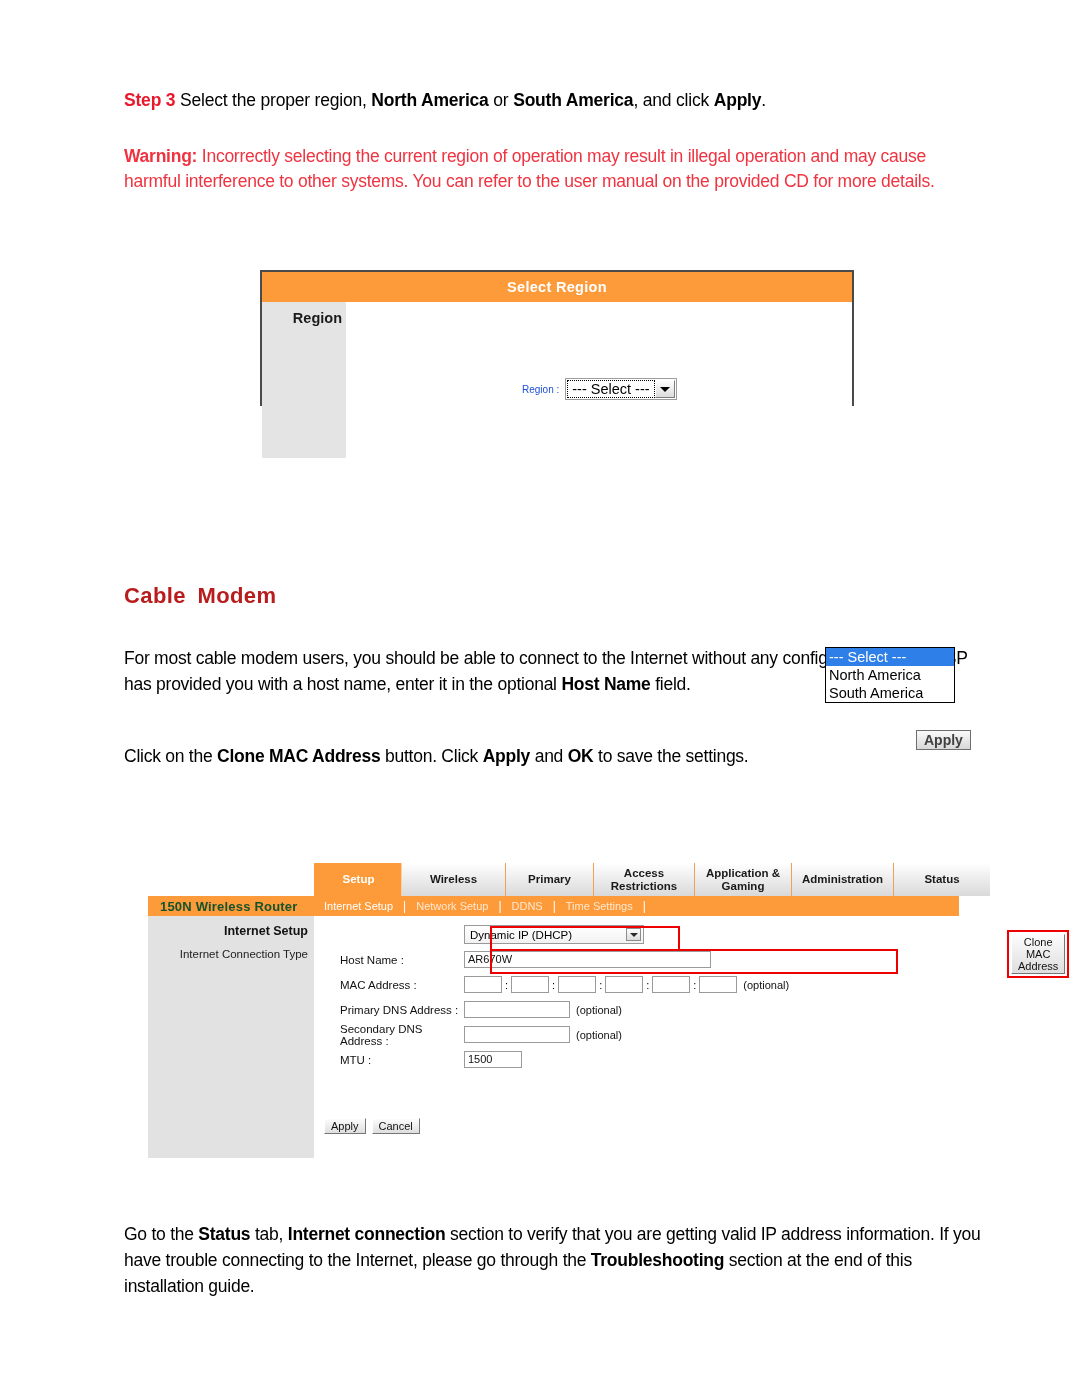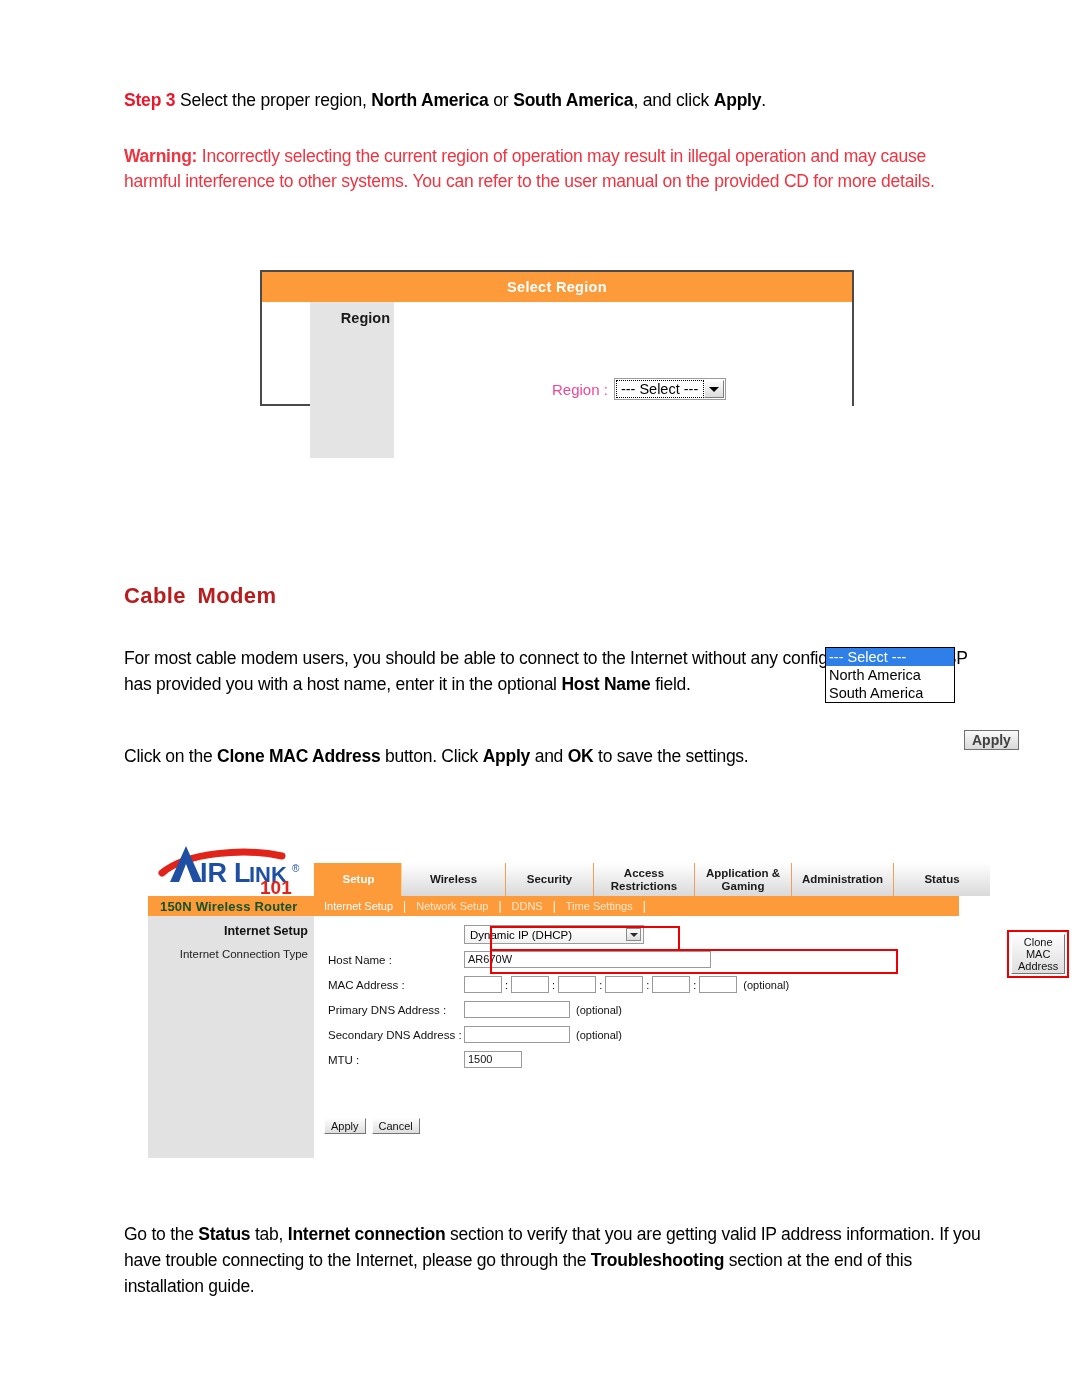"Region" #select-region-panel .sr-side { margin-left: 48px -> none }
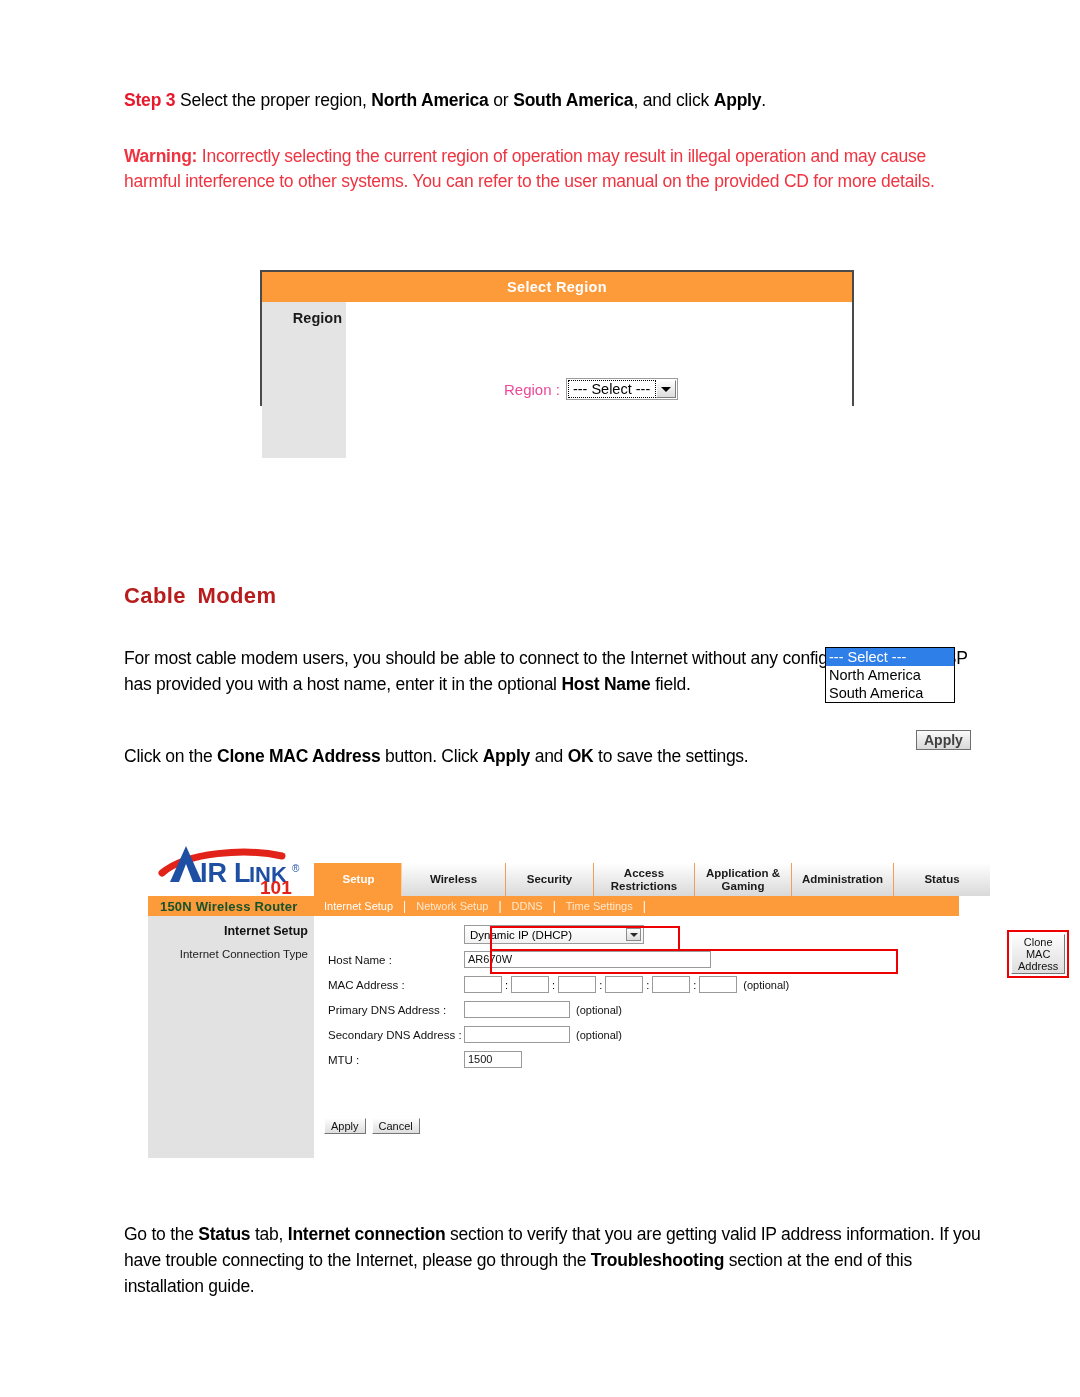"Region :" .region-row .region-label { color: #ec4899 -> #1d4ed8; font-size: 15px -> 10px; margin-left: none -> 18px }
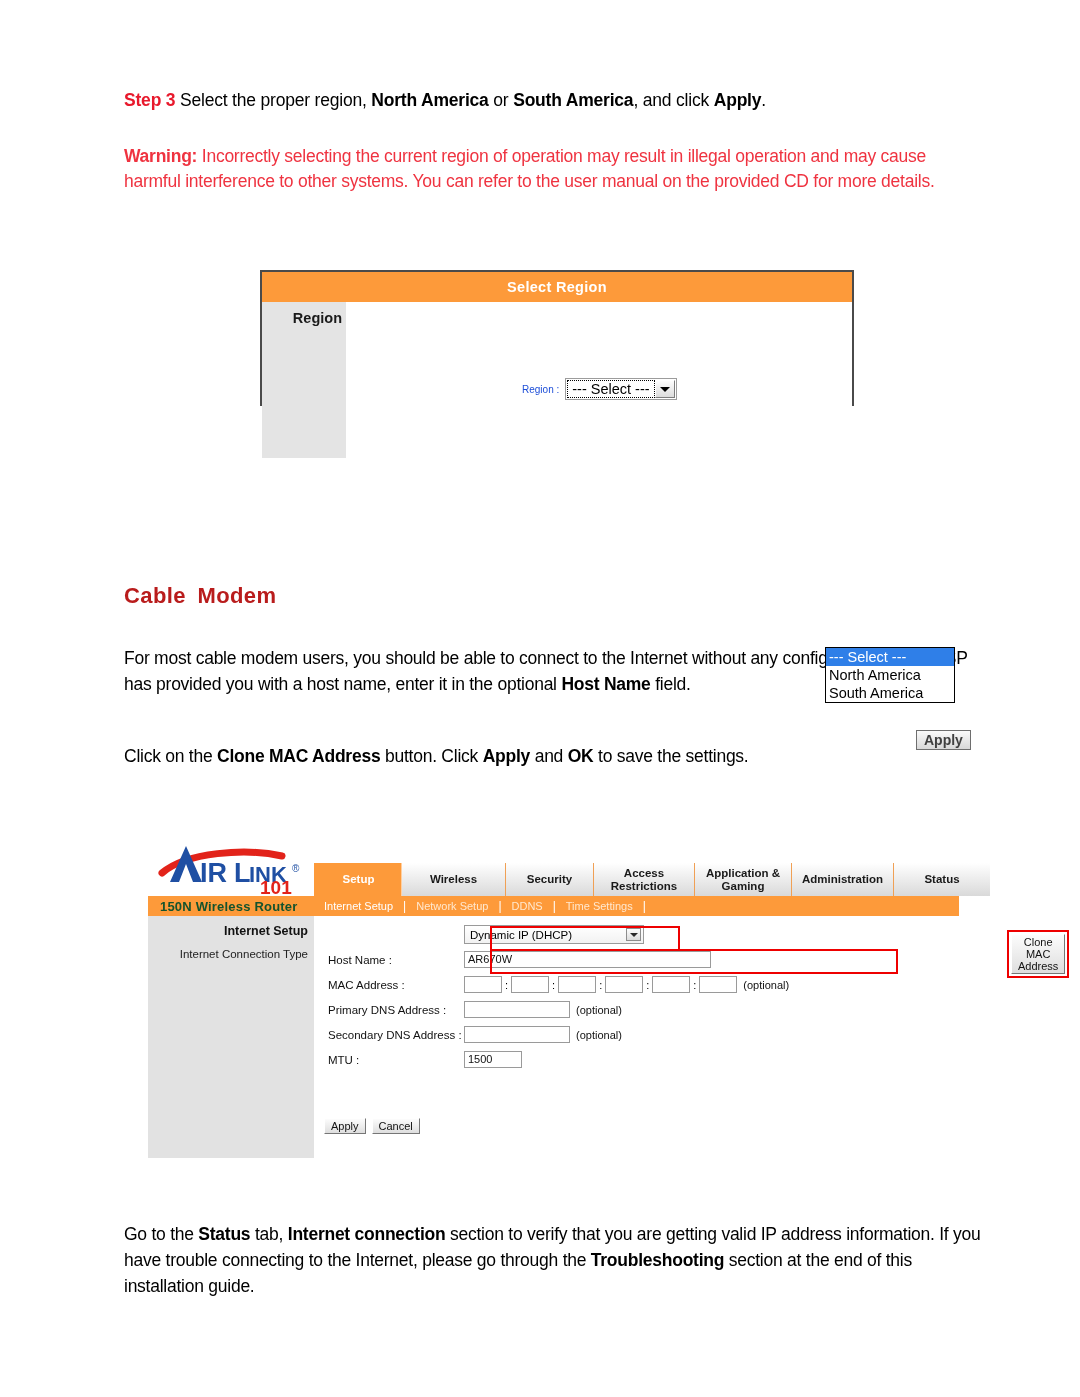"IR" div.ru-logo { html: <div> <svg> <path></path> <path></path> <text>IR</text> <text>L</text> <text>INK</text> <text>®</text> <text>101</text> </svg> </div> -> none }
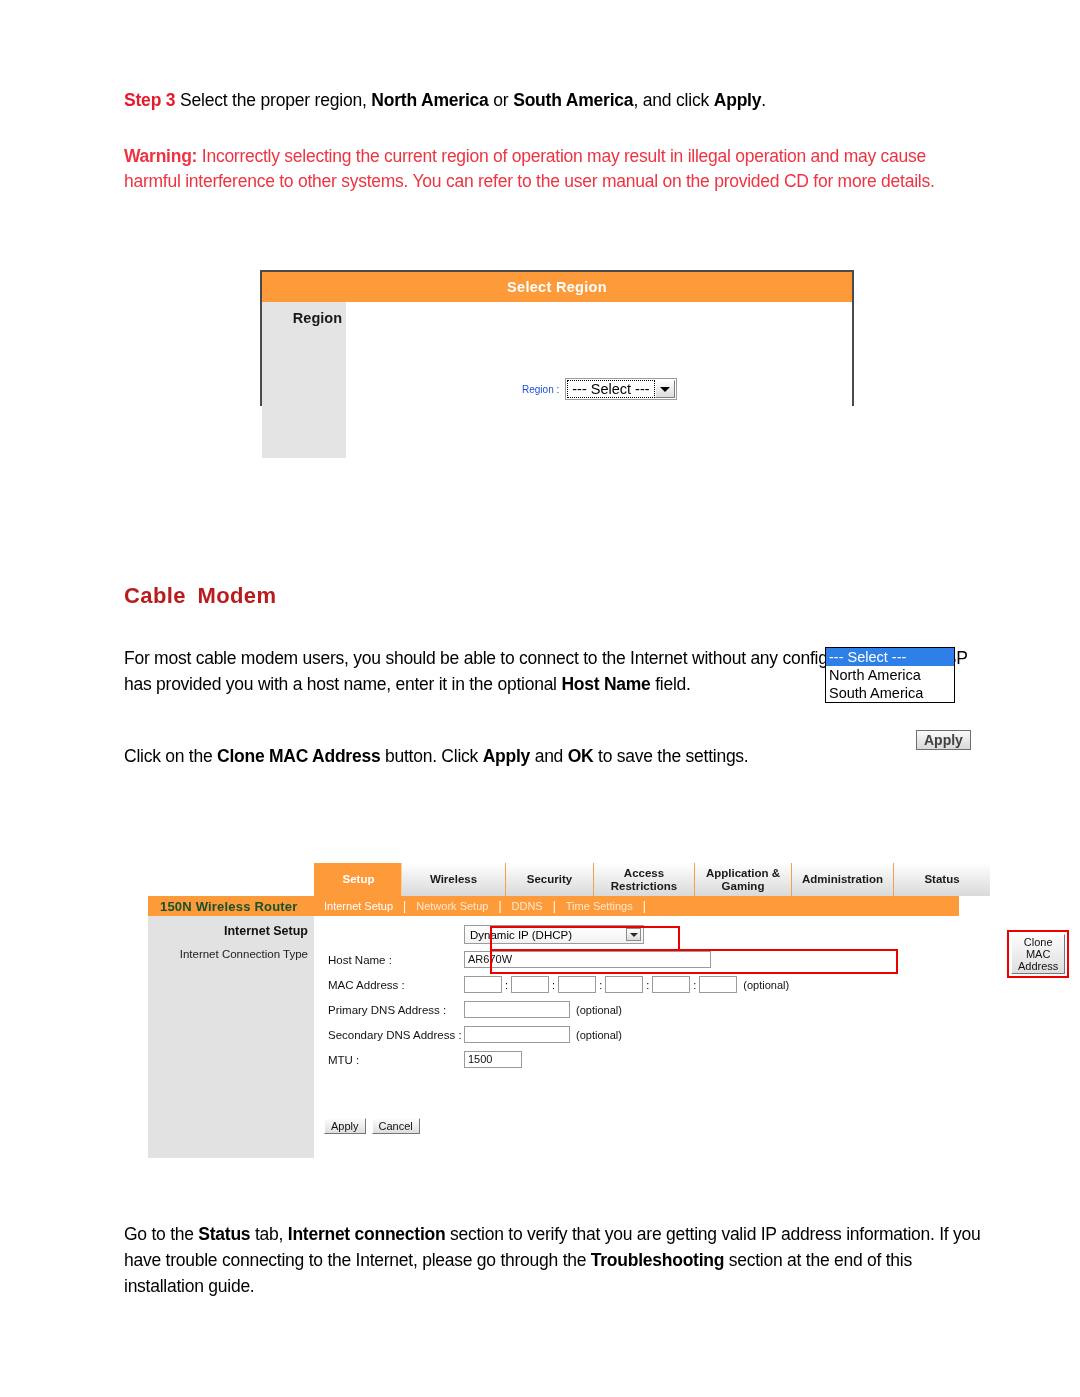"Security" div.tab { text: Security -> Primary }
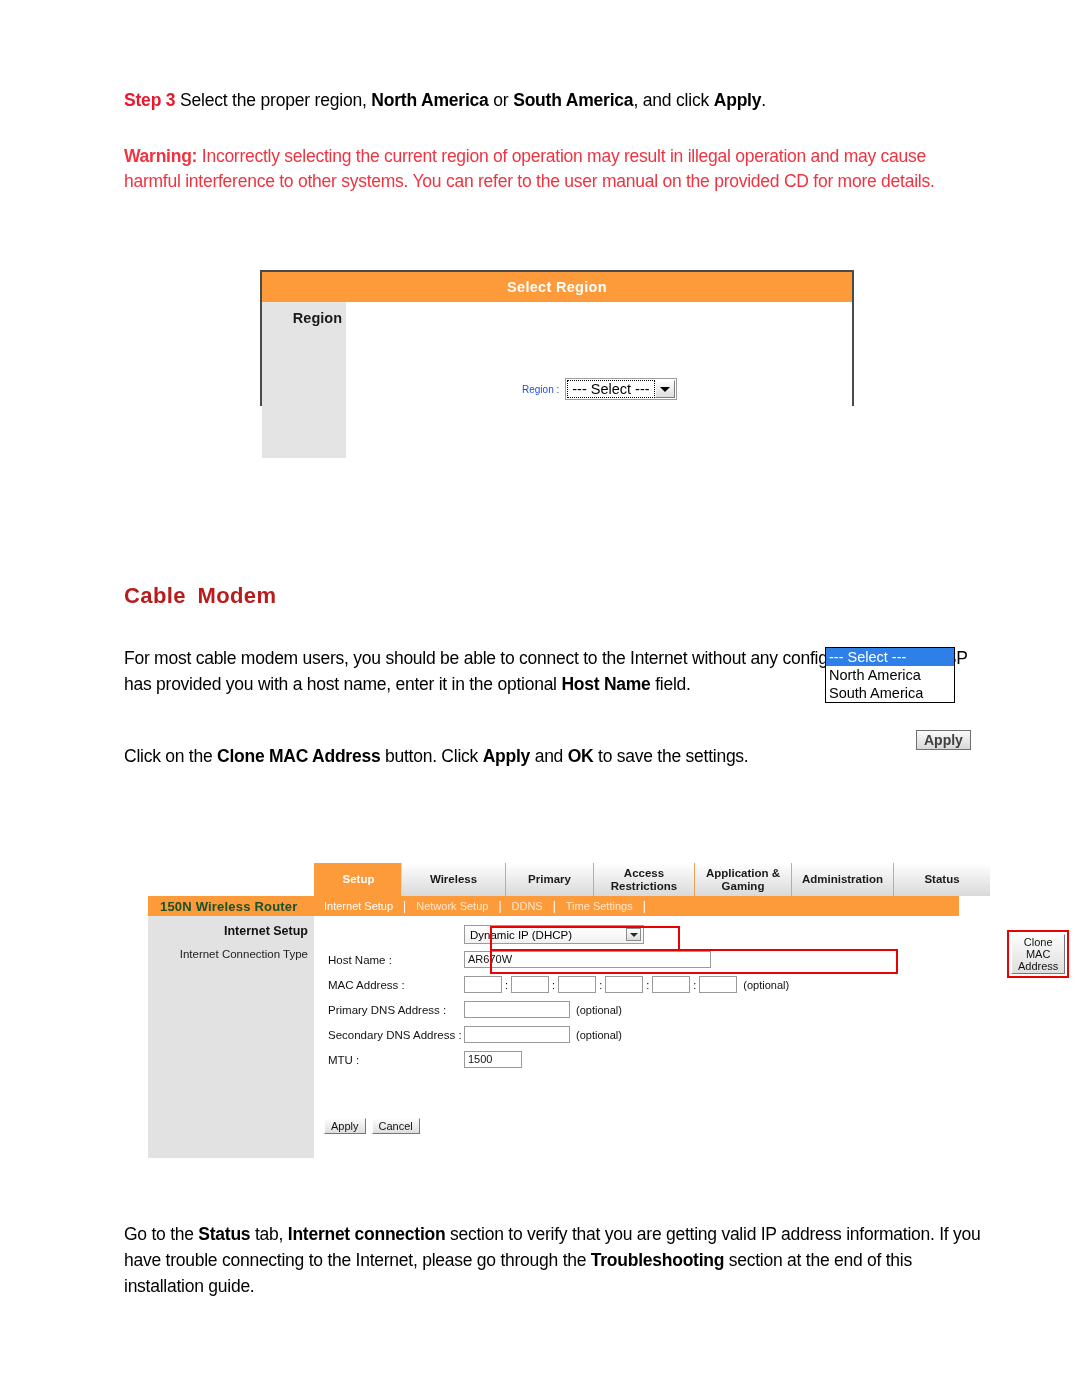"Host Name :" .frm-row .lbl { padding-left: 14px -> 26px }
